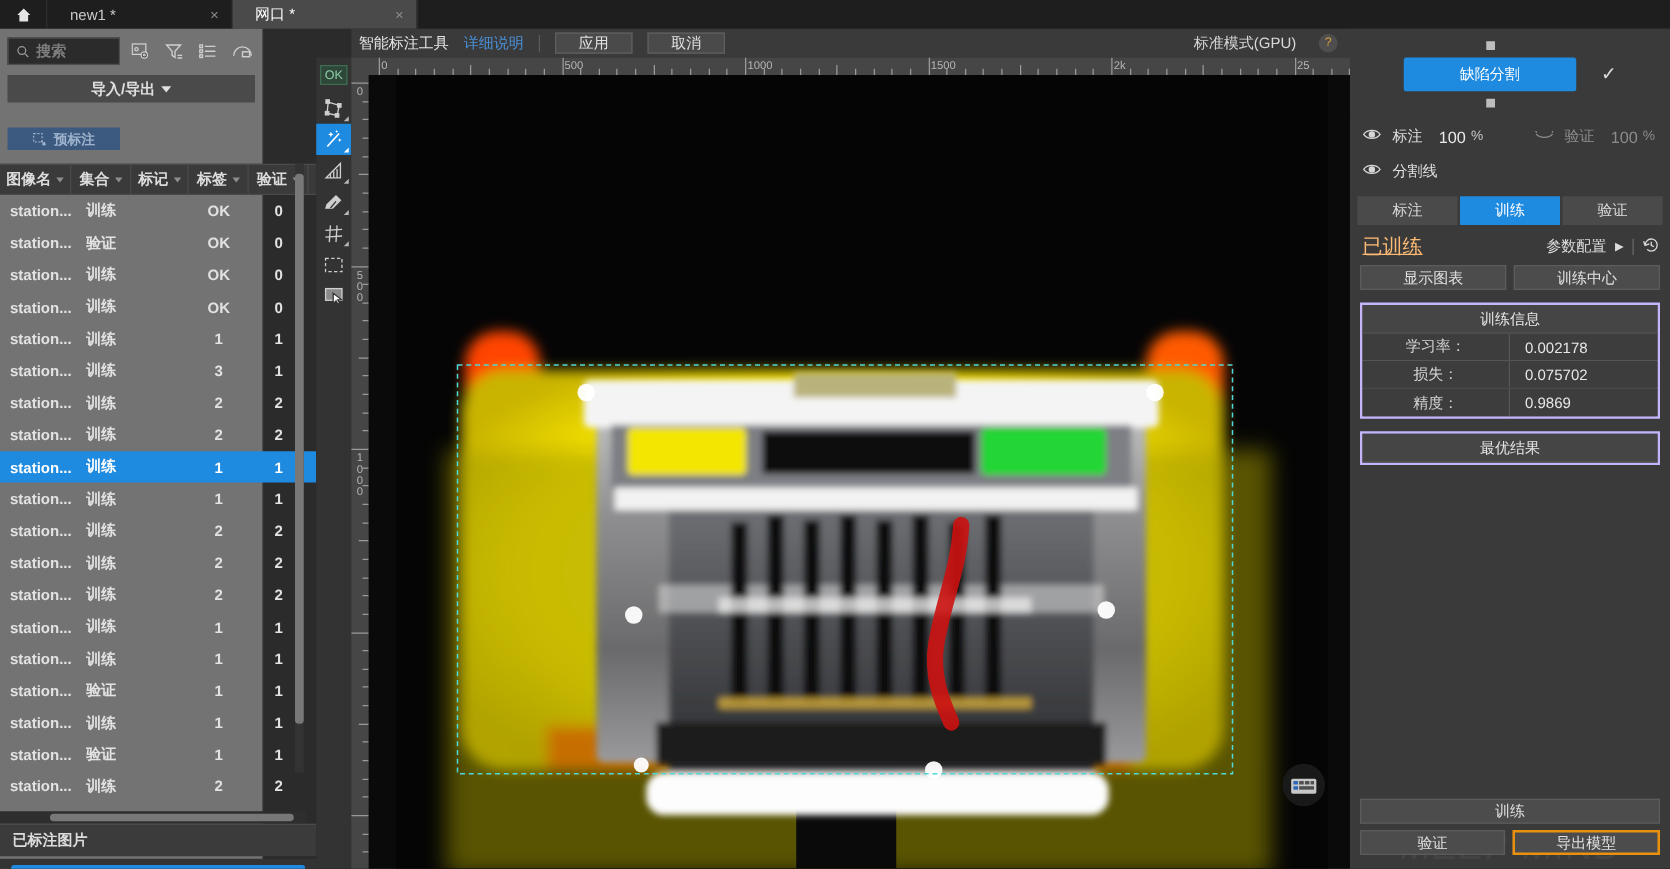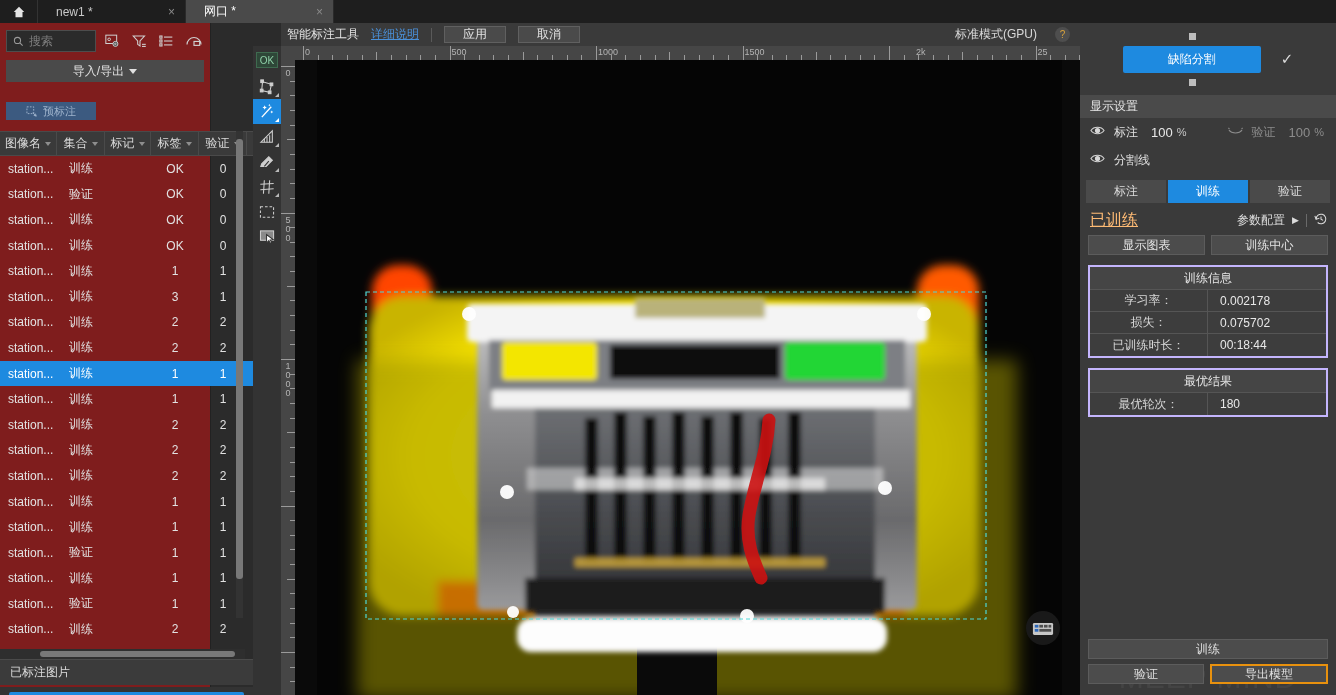"搜索" .leftpanel { background: #7f1d1d -> #737373; font-weight: none -> bold }
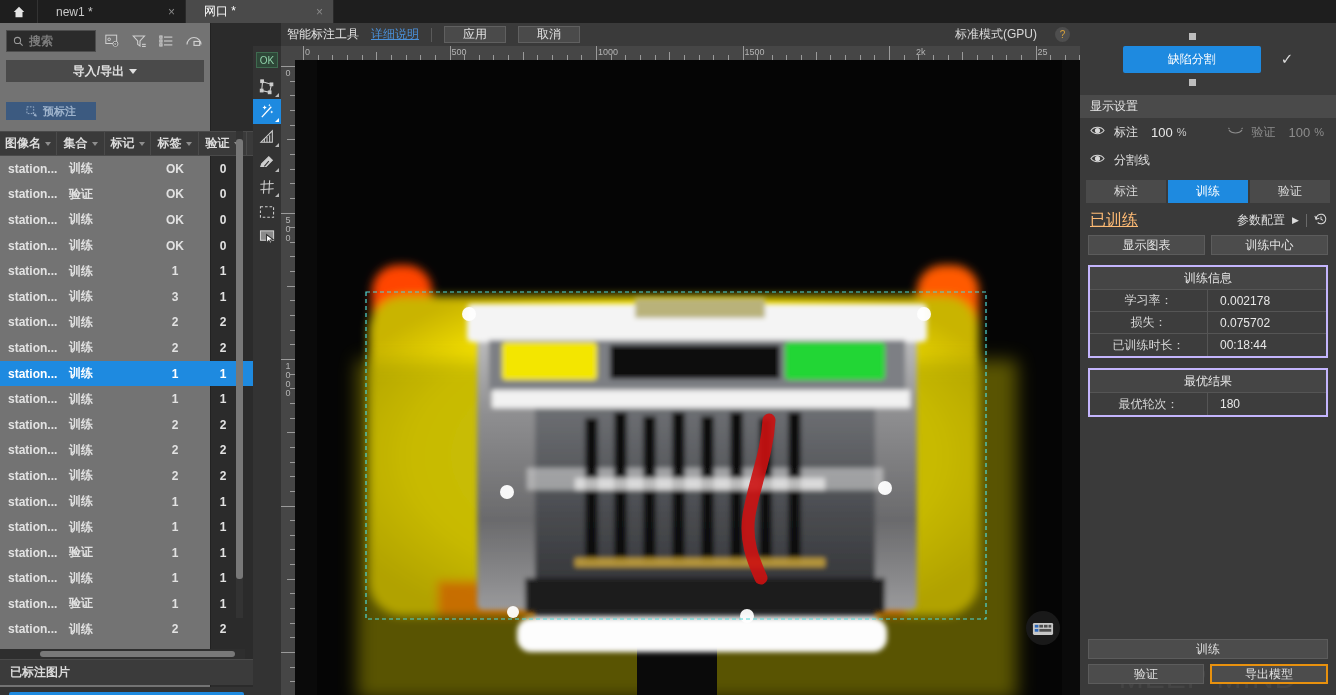"详细说明" .annbar .linklike { text-decoration: underline -> none }
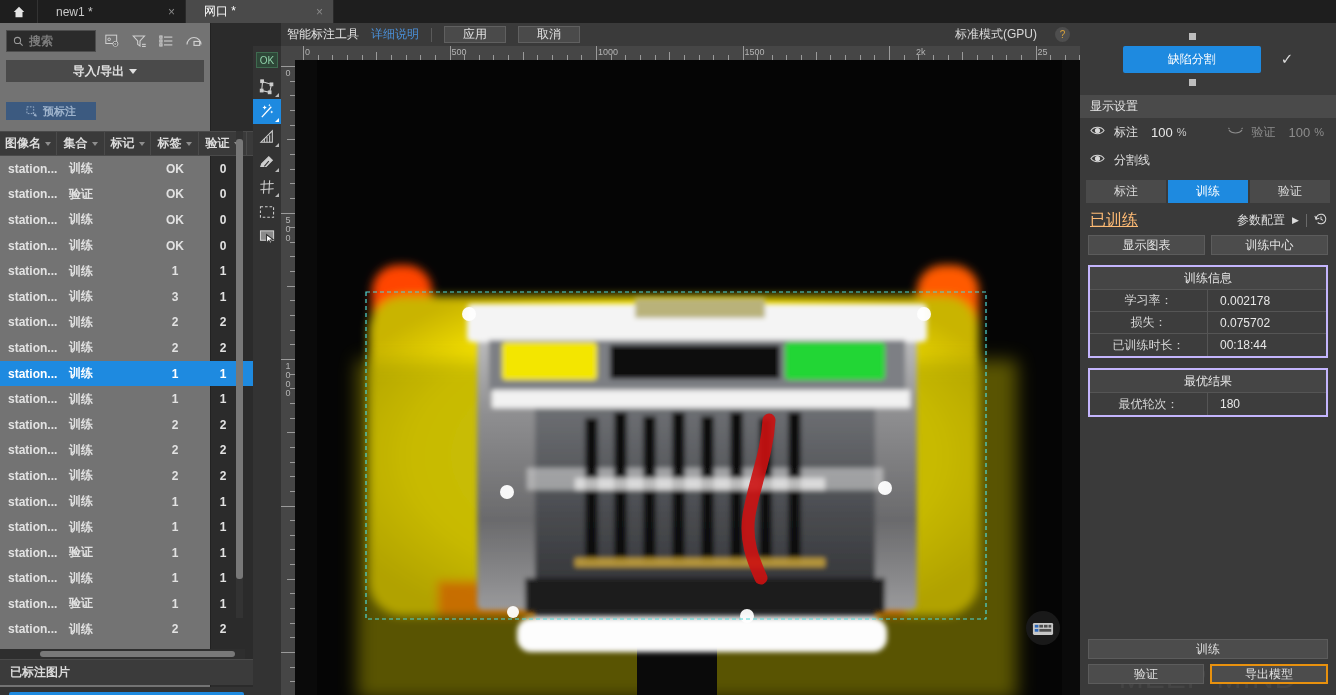"2k" div.rlab { left: 635px -> 610px }
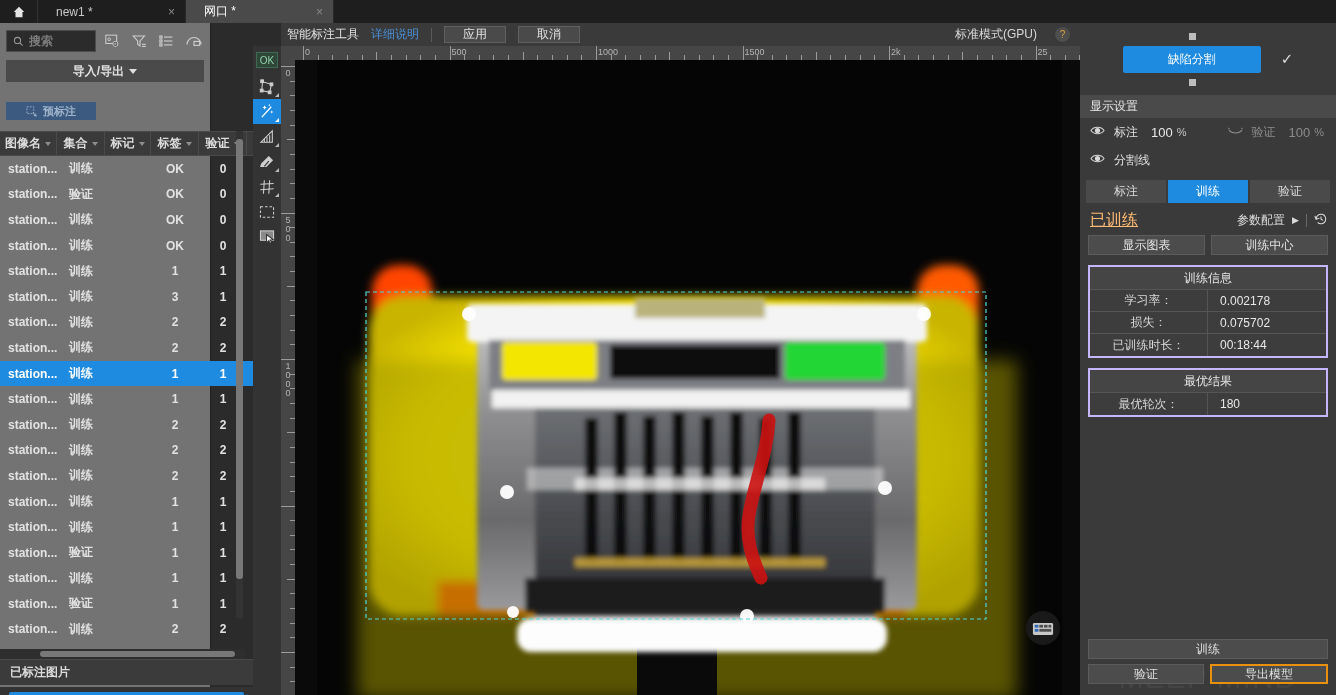"显示设置" div.sect-title { html: <div> <span>显示设置</span> </div> -> none }
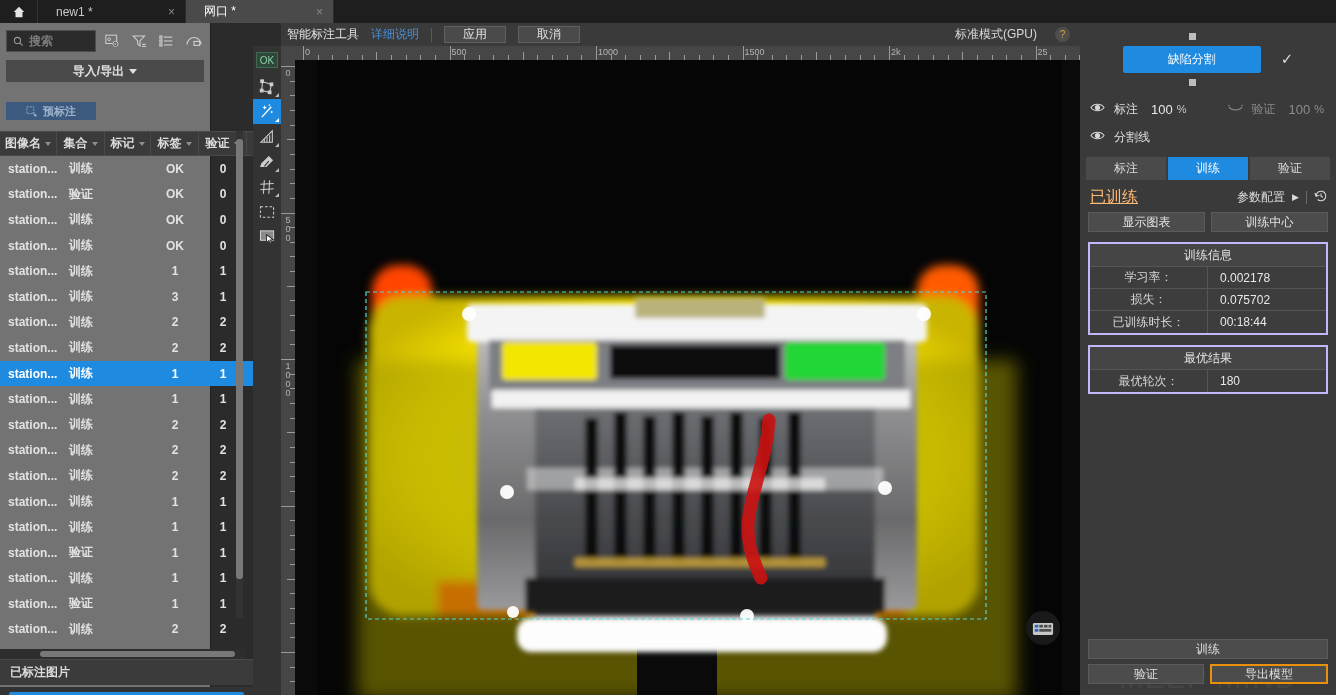"精度：" div.it-row { html: none -> <div> <div>精度：</div> <div>0.9869</div> </div> }
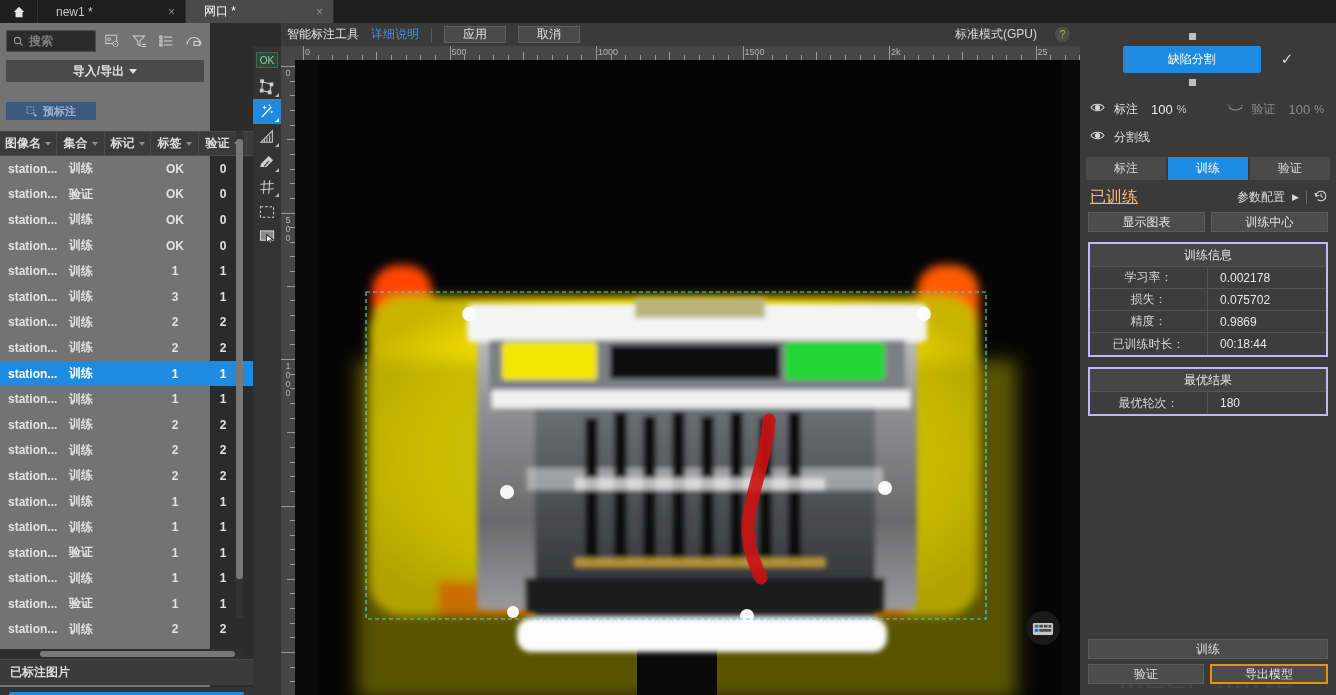"已训练时长：" div.it-row { html: <div> <div>已训练时长：</div> <div>00:18:44</div> </div> -> none }
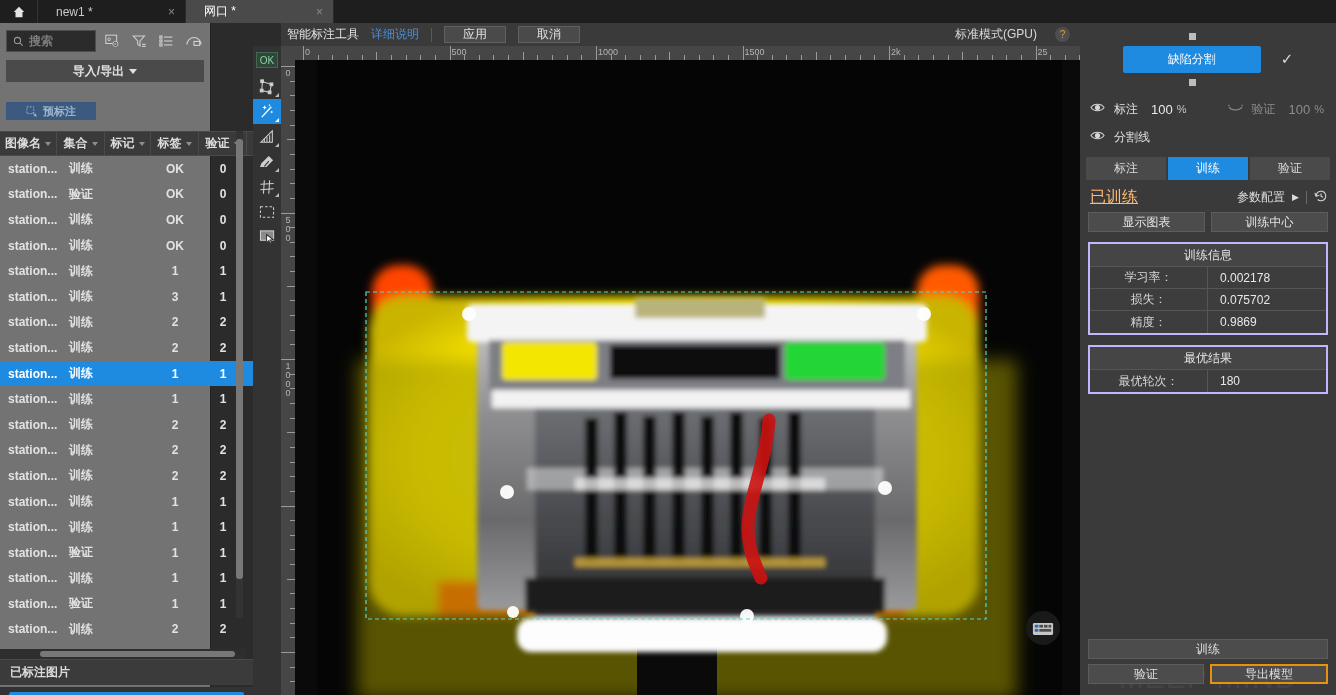"最优轮次：" div.it-row { html: <div> <div>最优轮次：</div> <div>180</div> </div> -> none }
